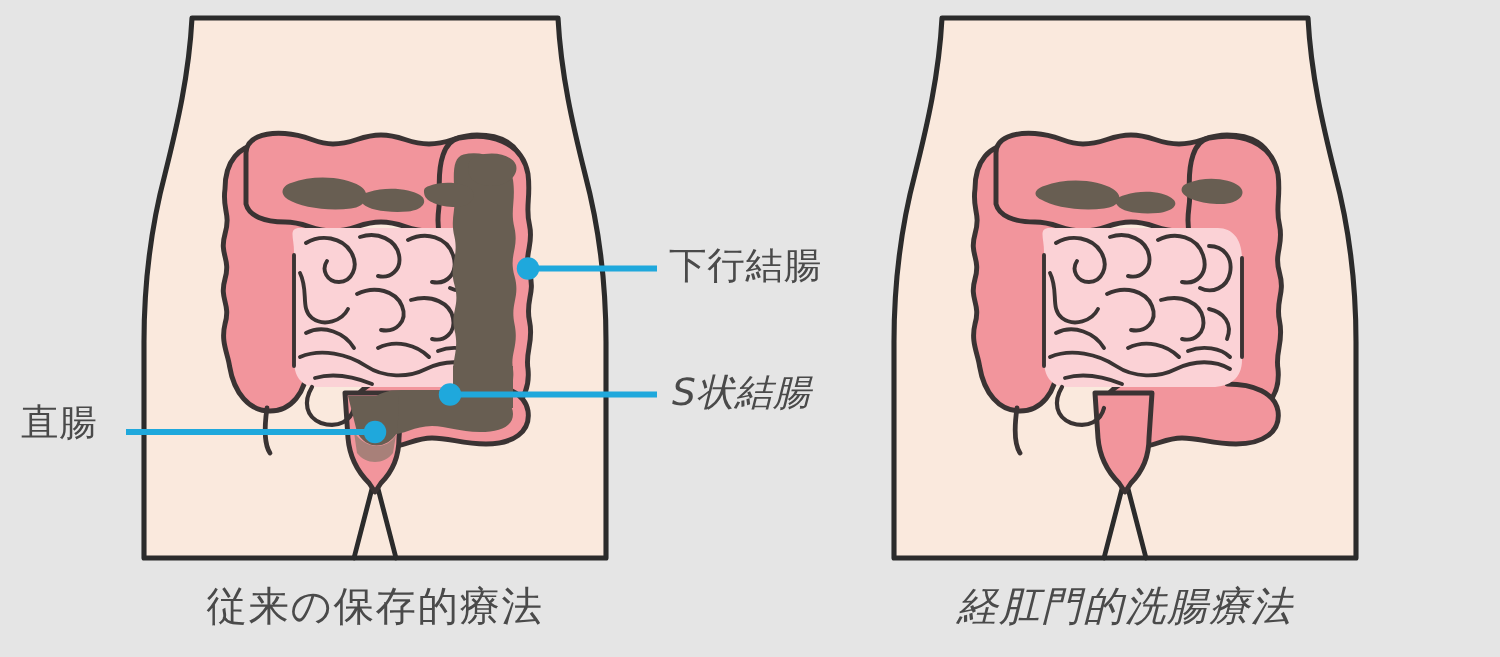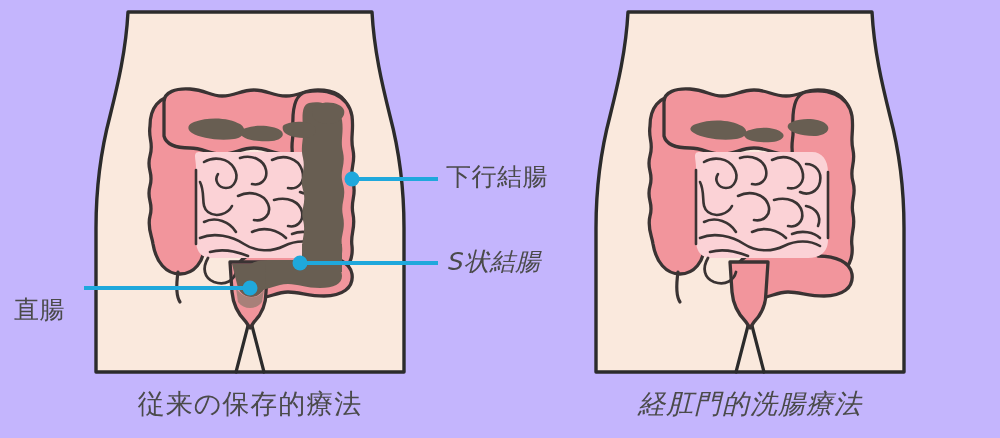"下行結腸" #stage { background: #c4b5fd -> #e5e5e5 }
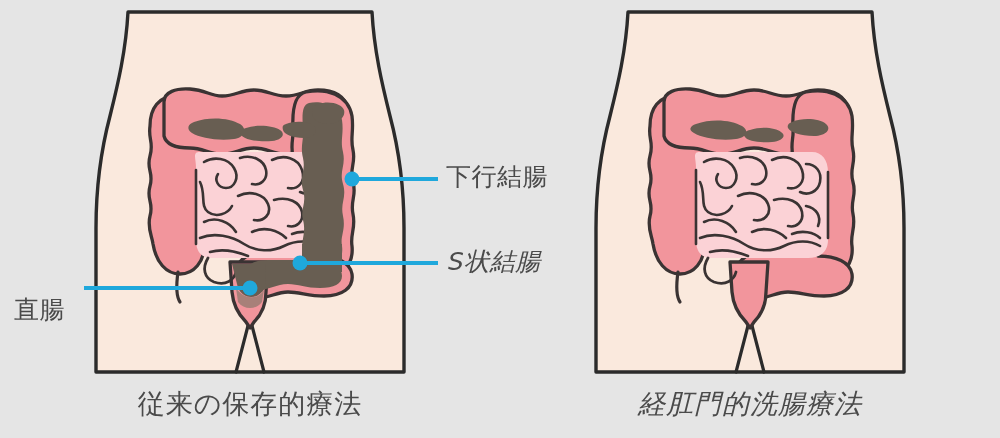"直腸" .anno-rectum { margin-top: 28px -> none }
